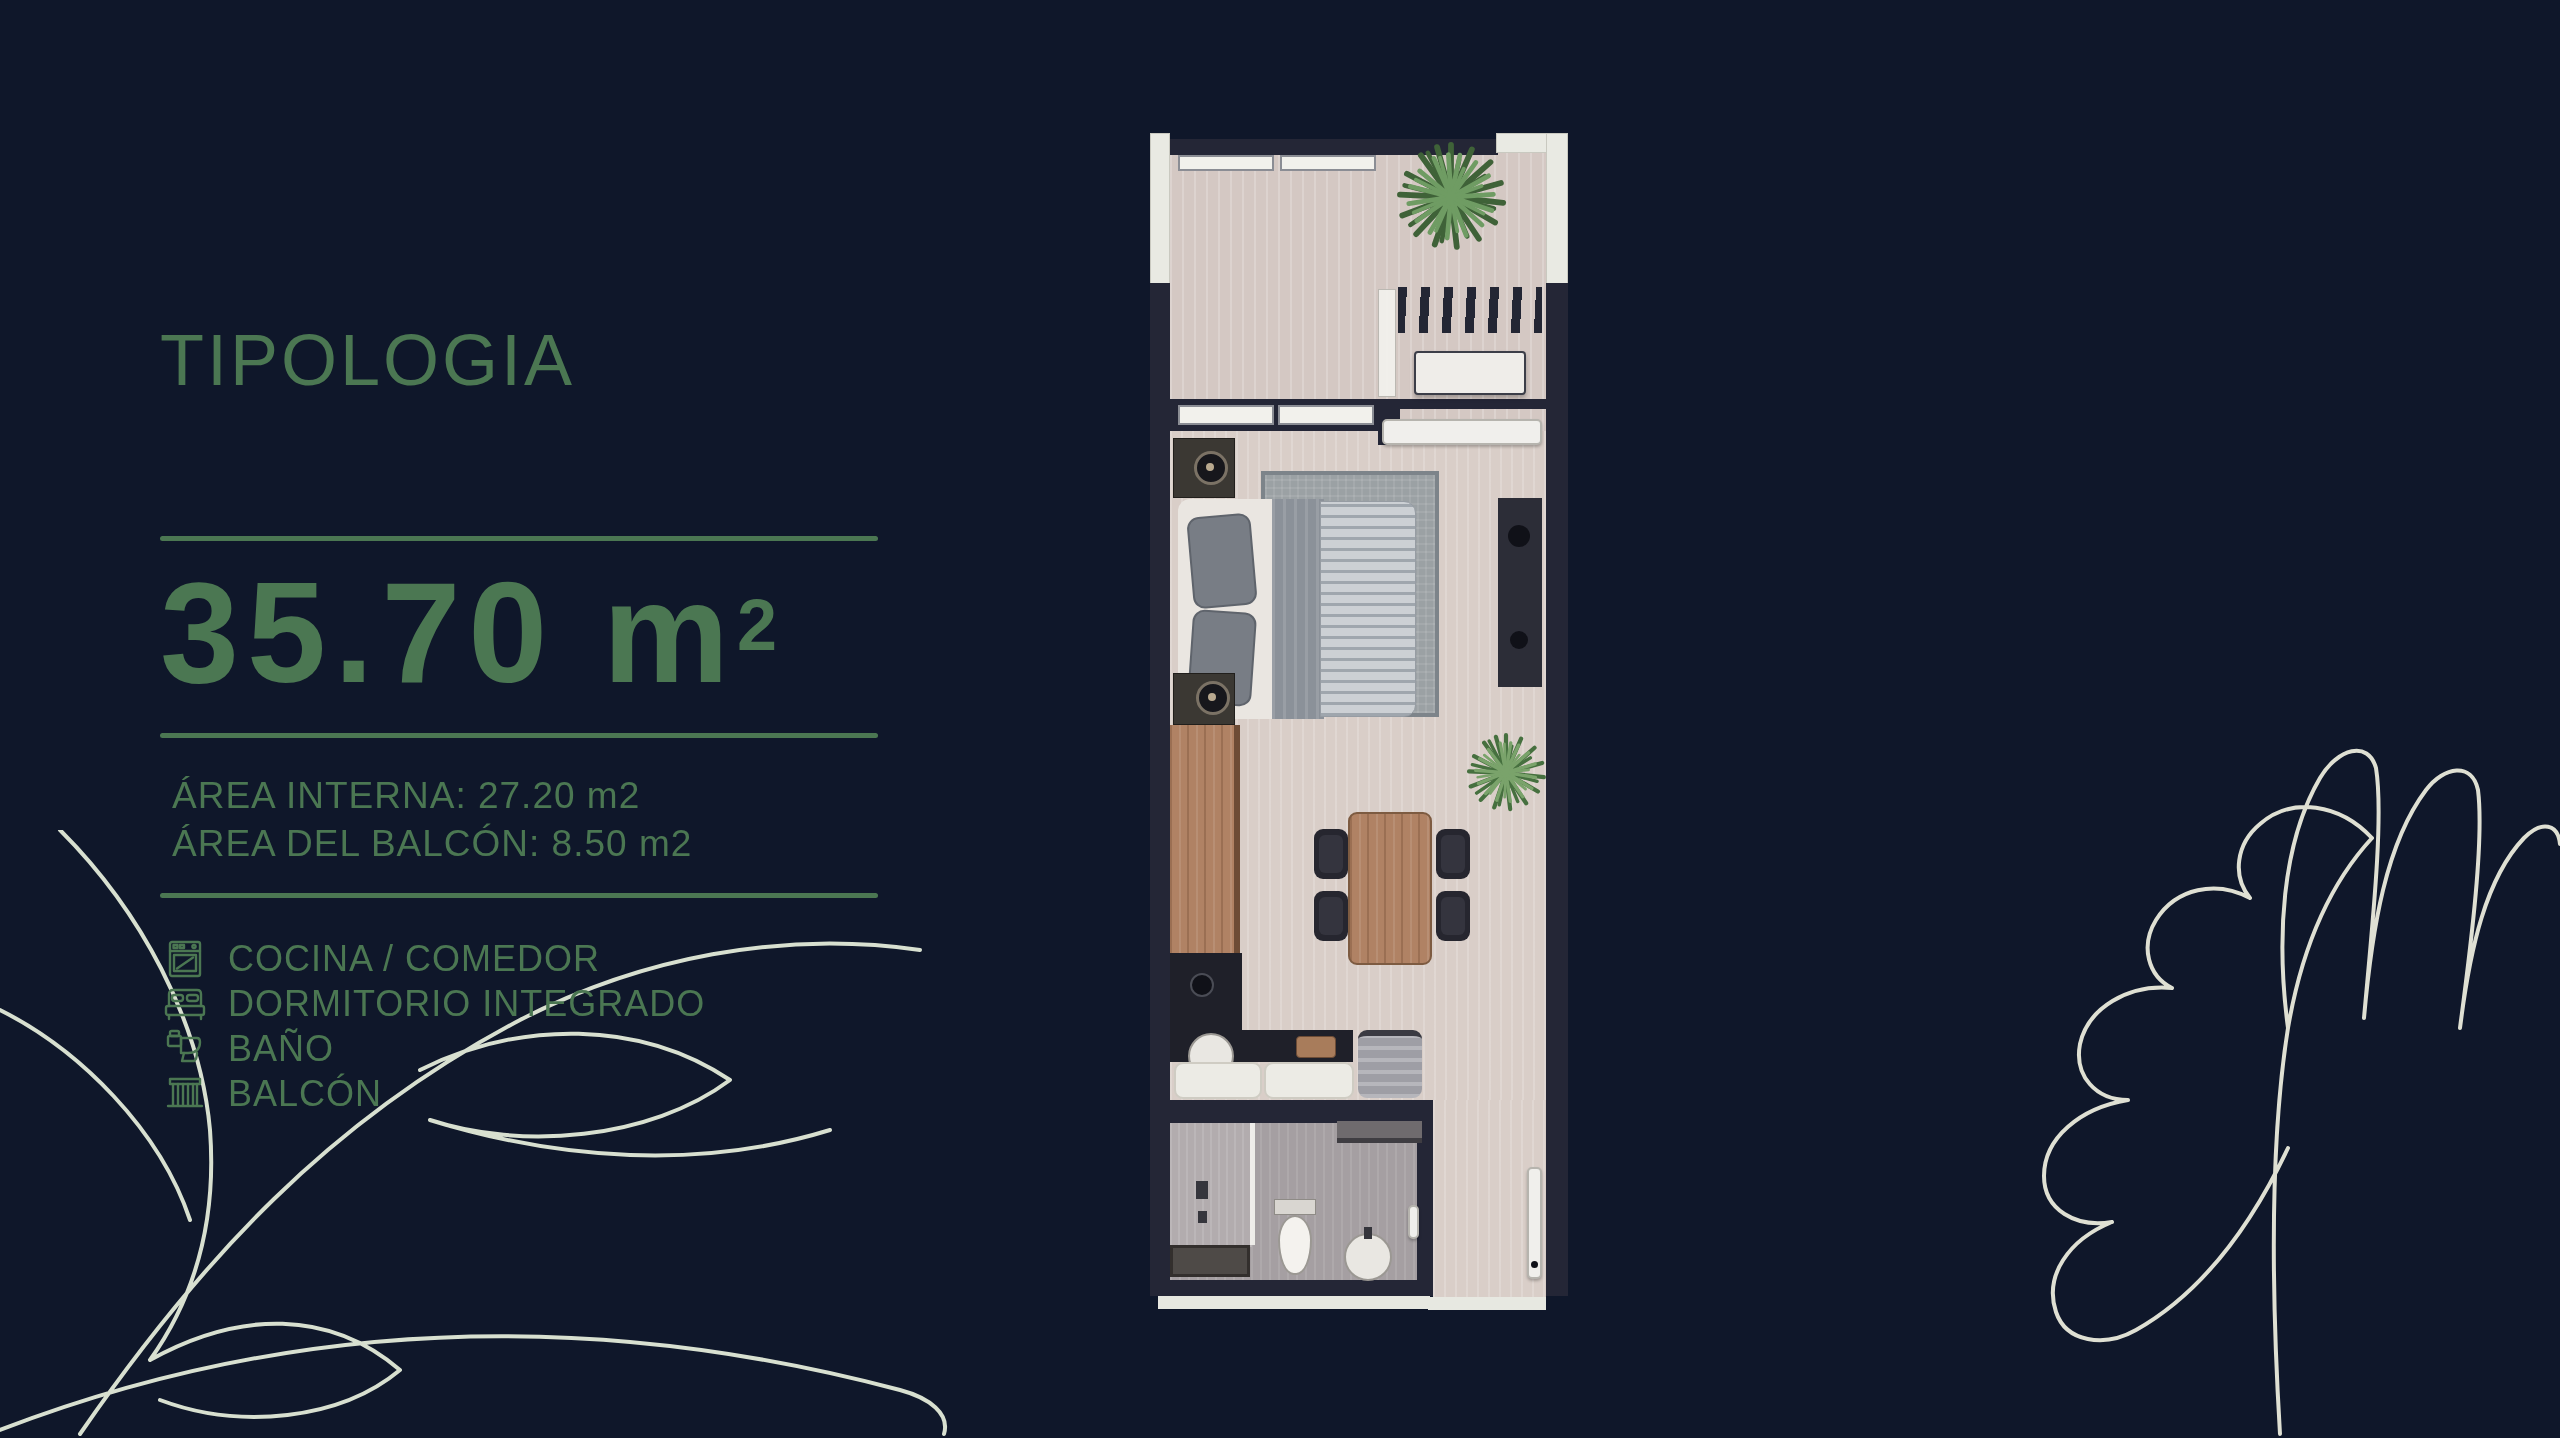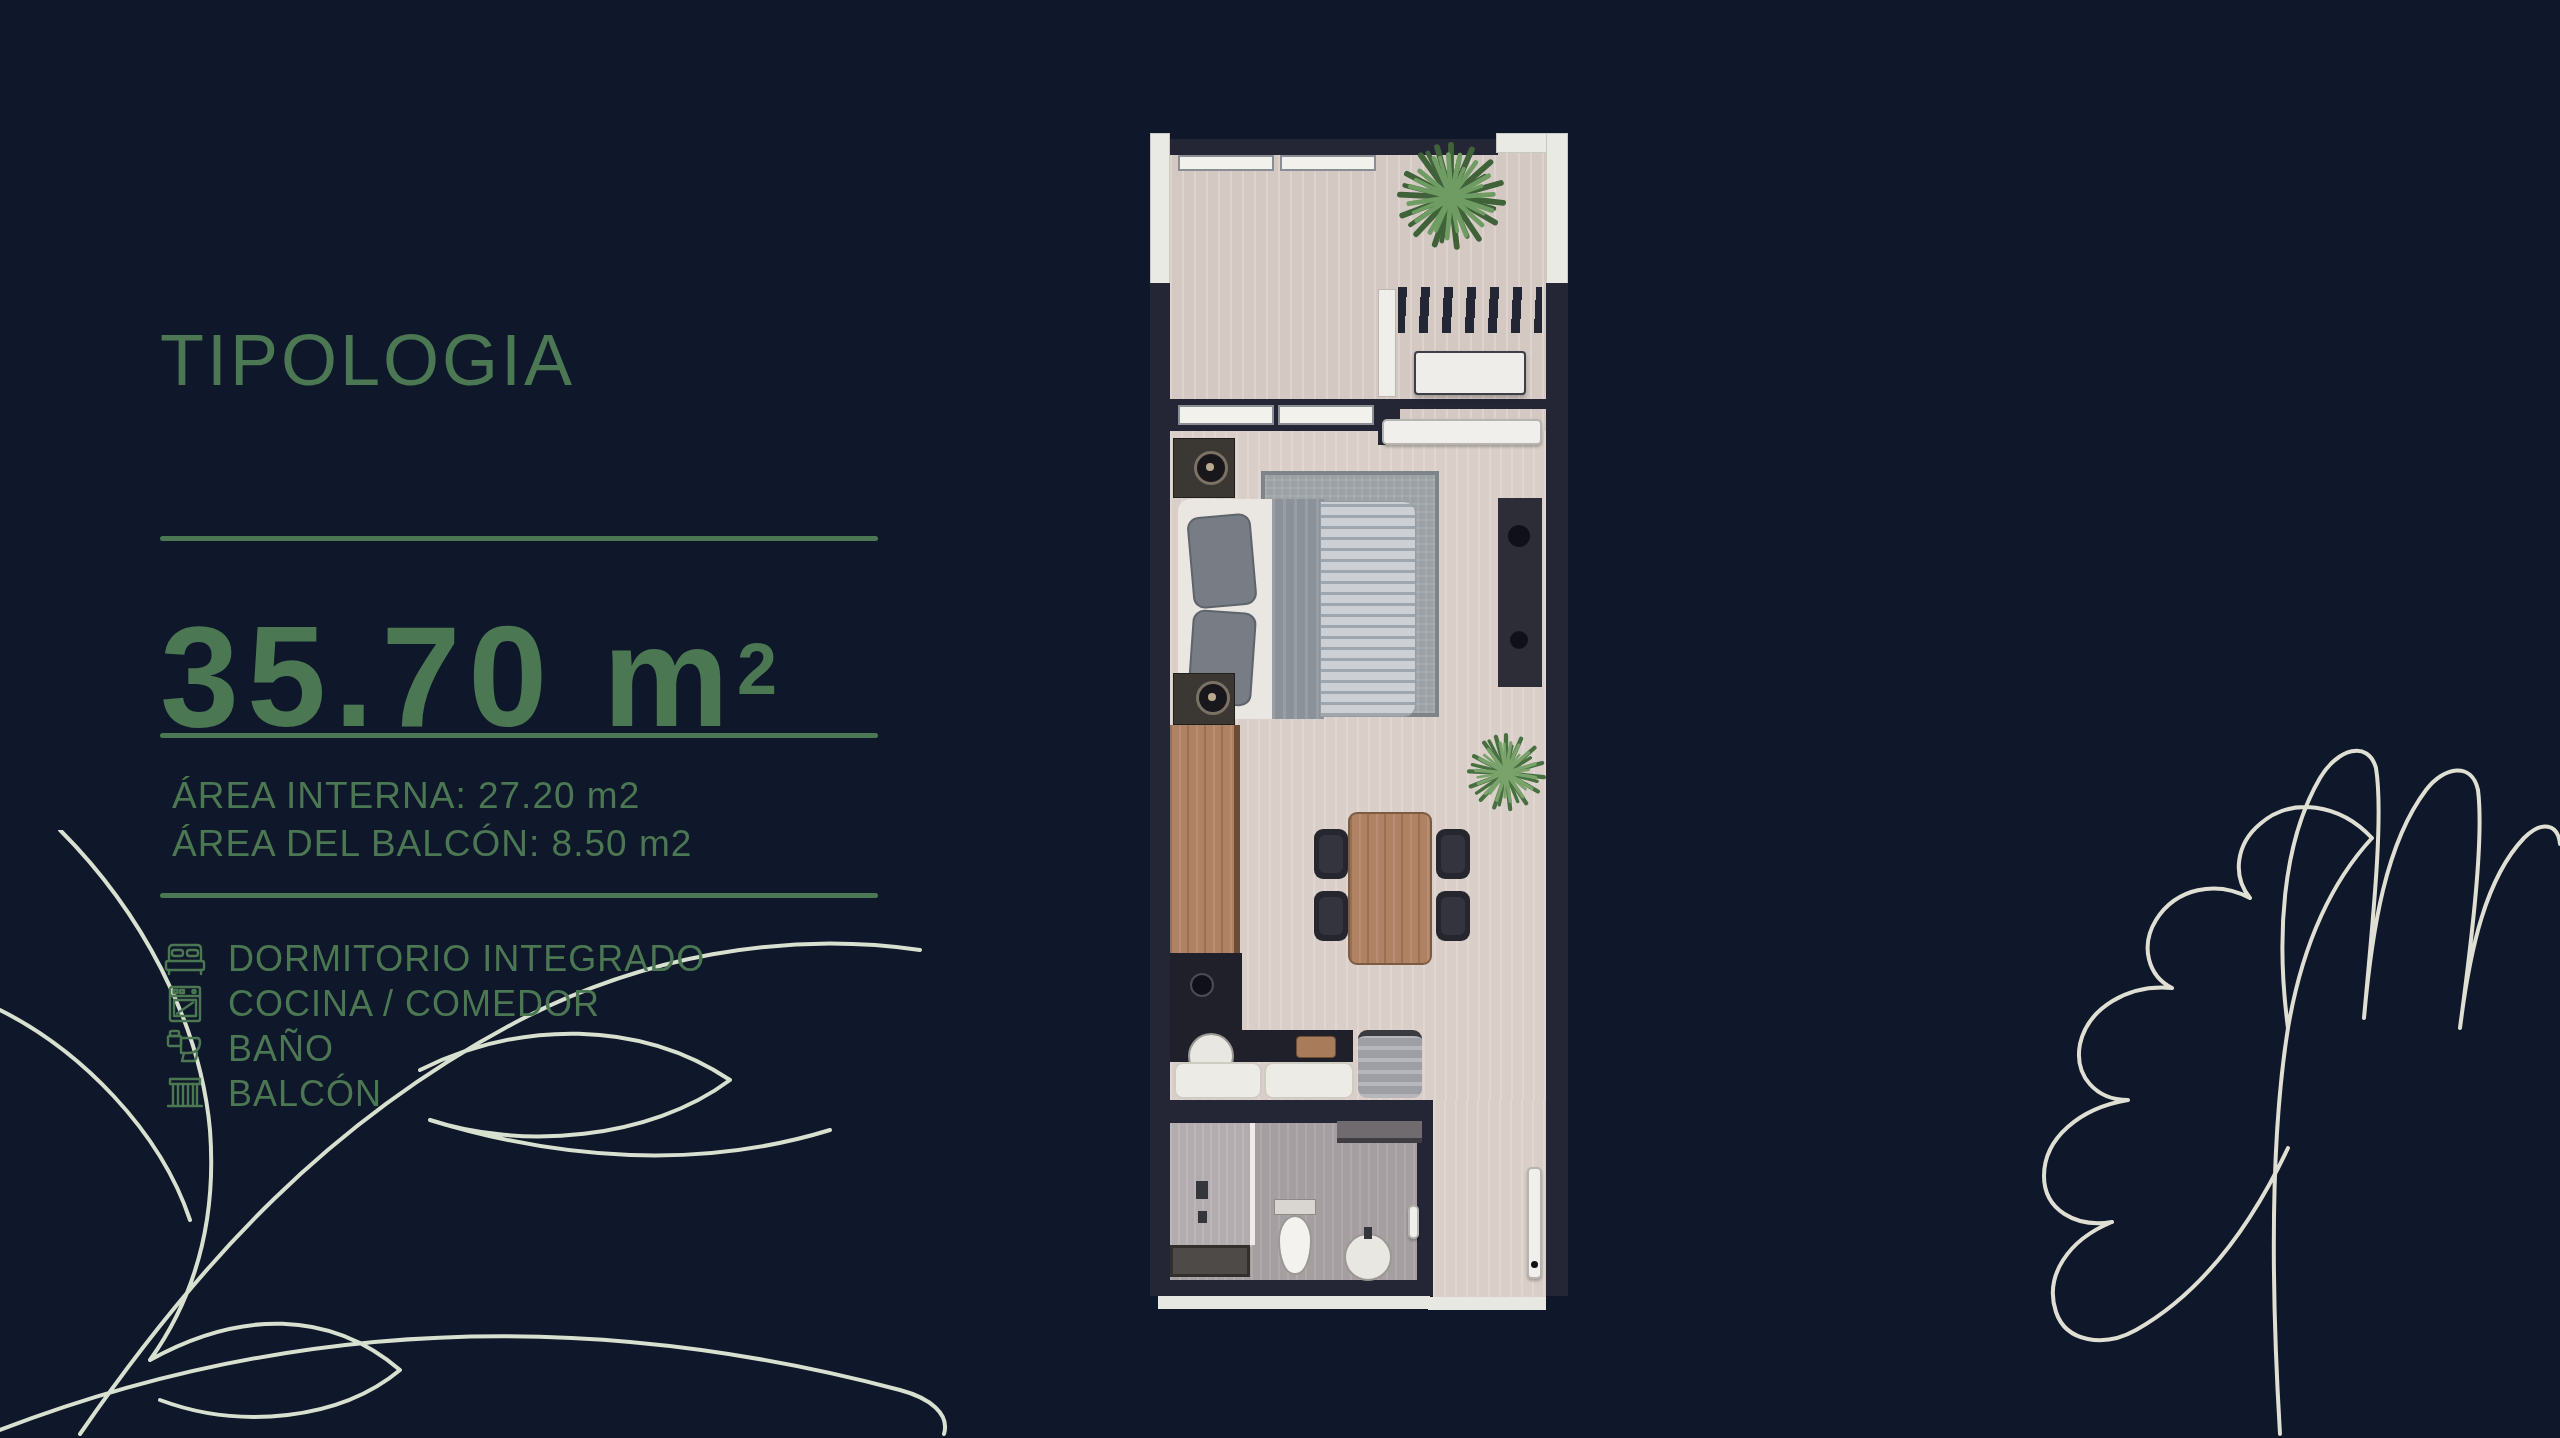"35.70 m2" .bignum { margin-top: 44px -> none }
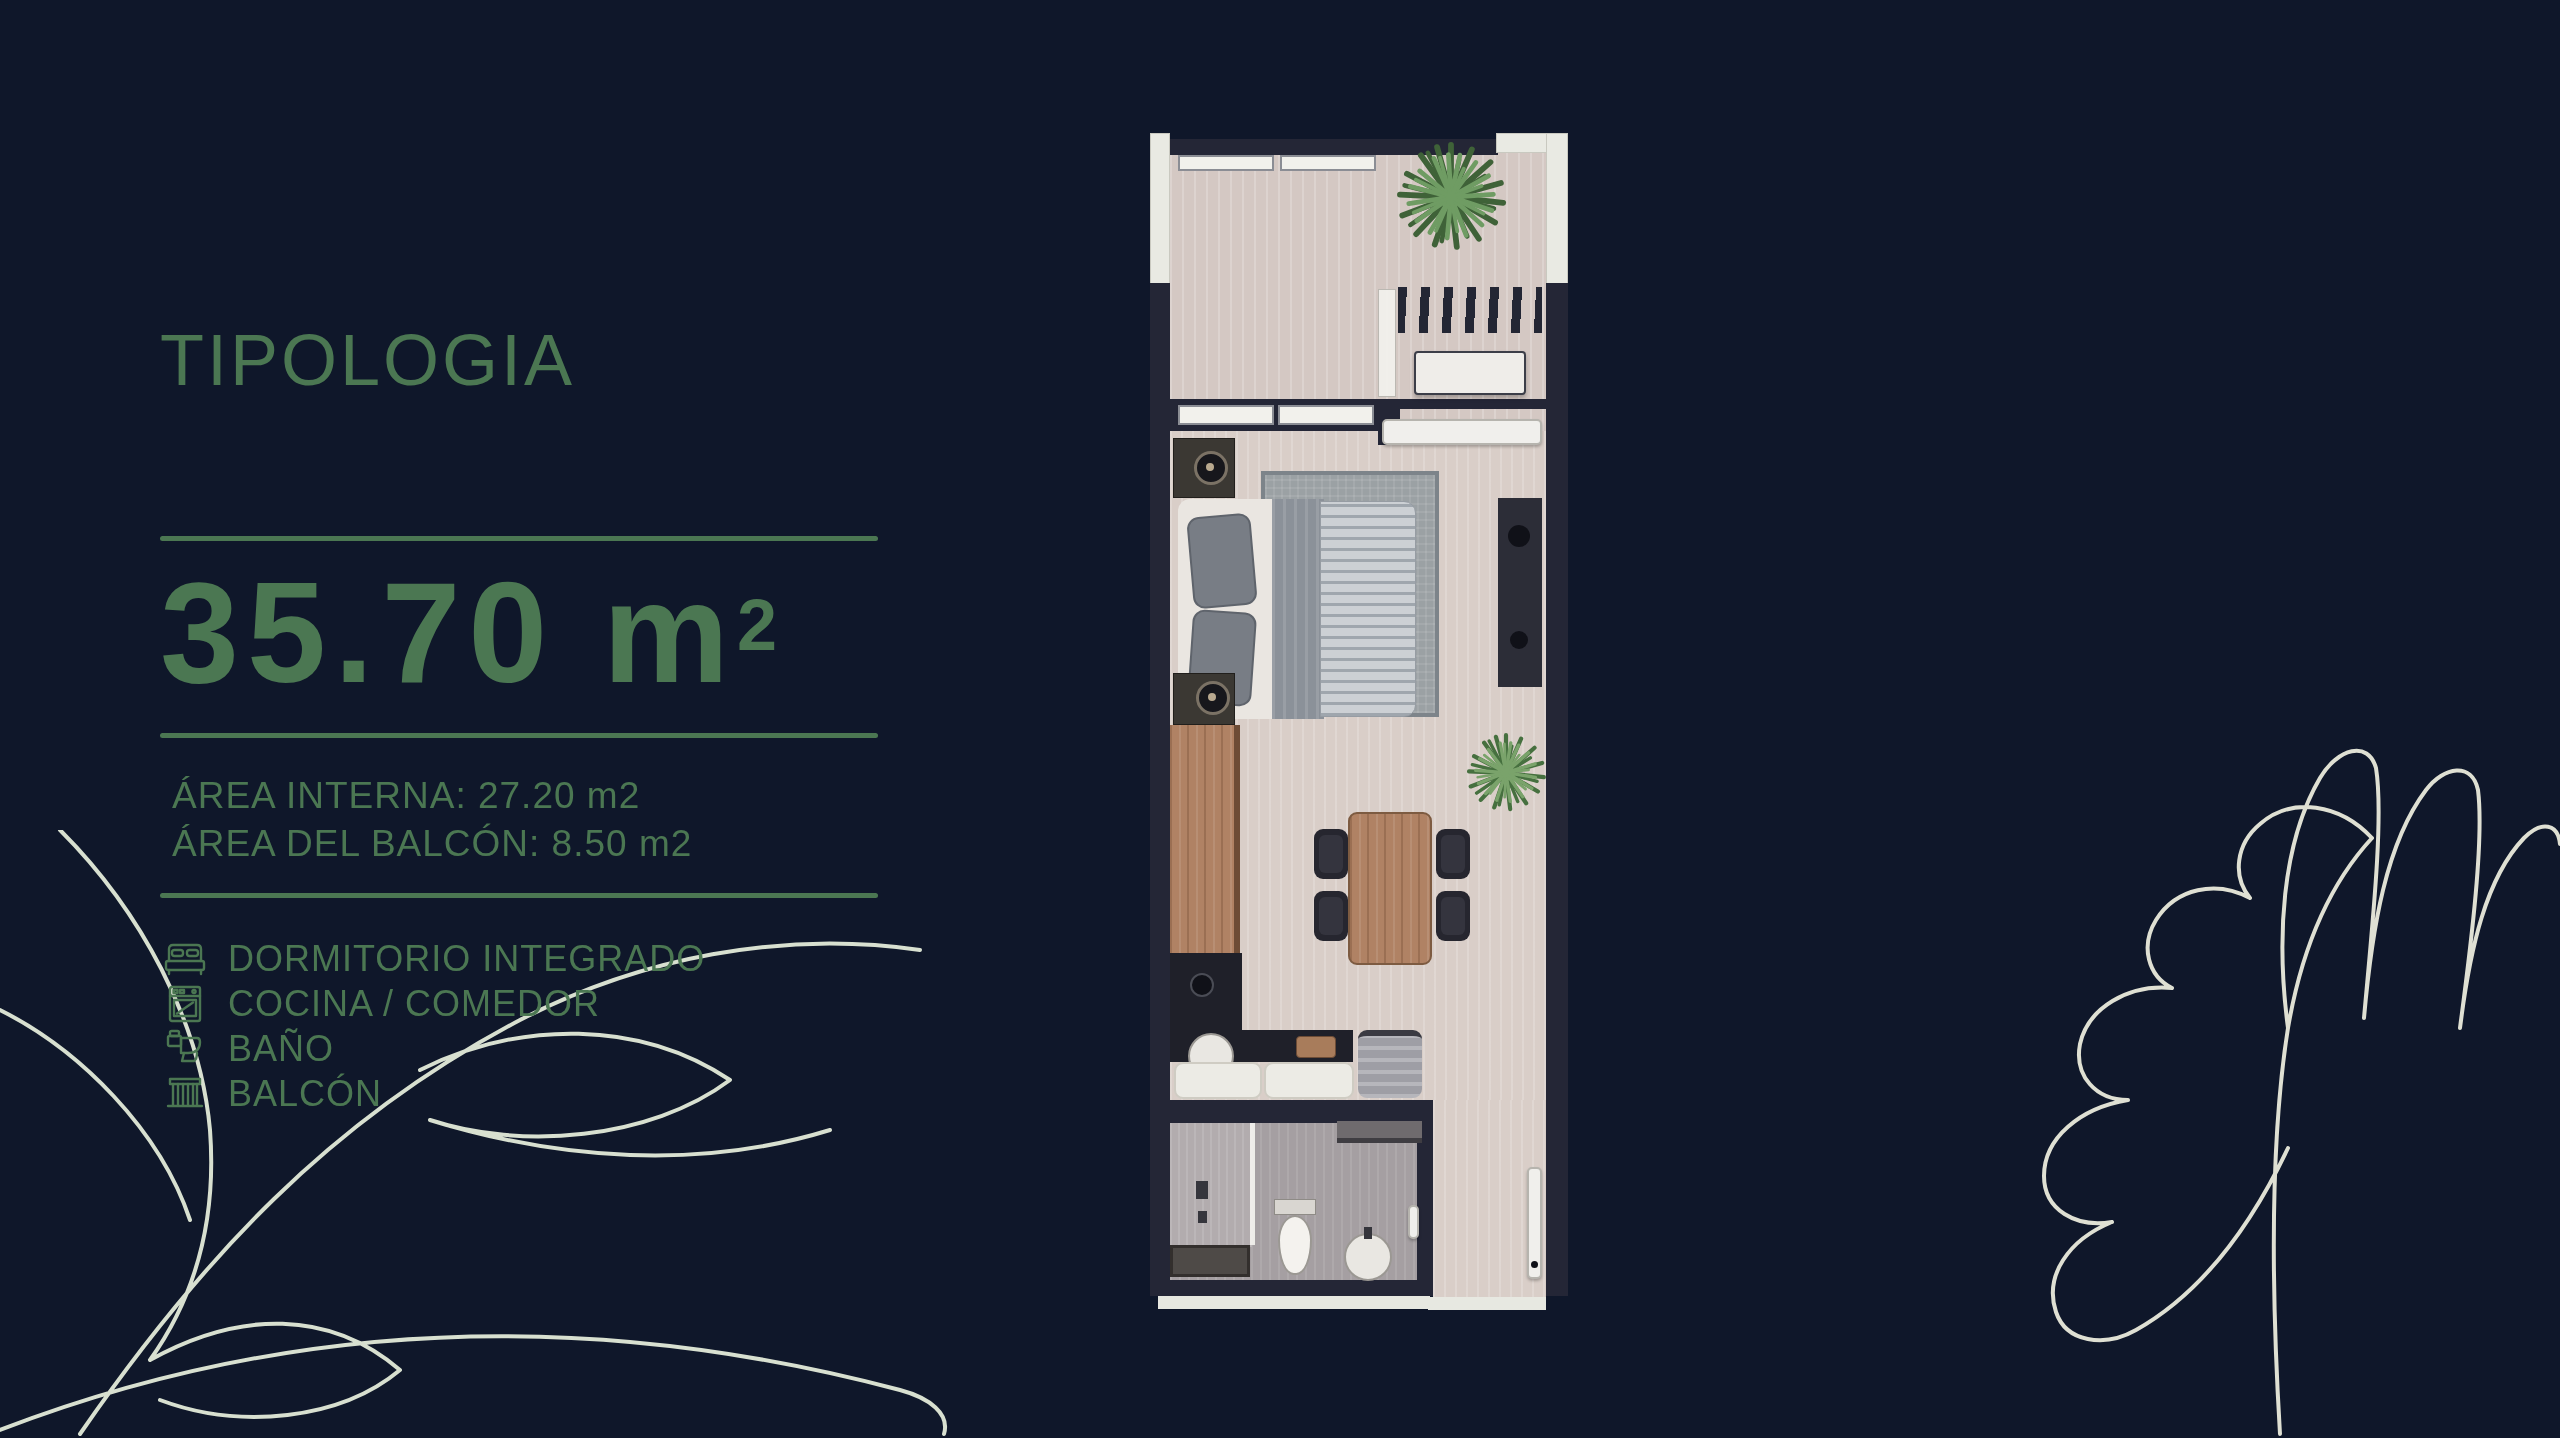"DORMITORIO INTEGRADO" div.legend-row { order: before "COCINA / COMEDOR" -> after "COCINA / COMEDOR" }
